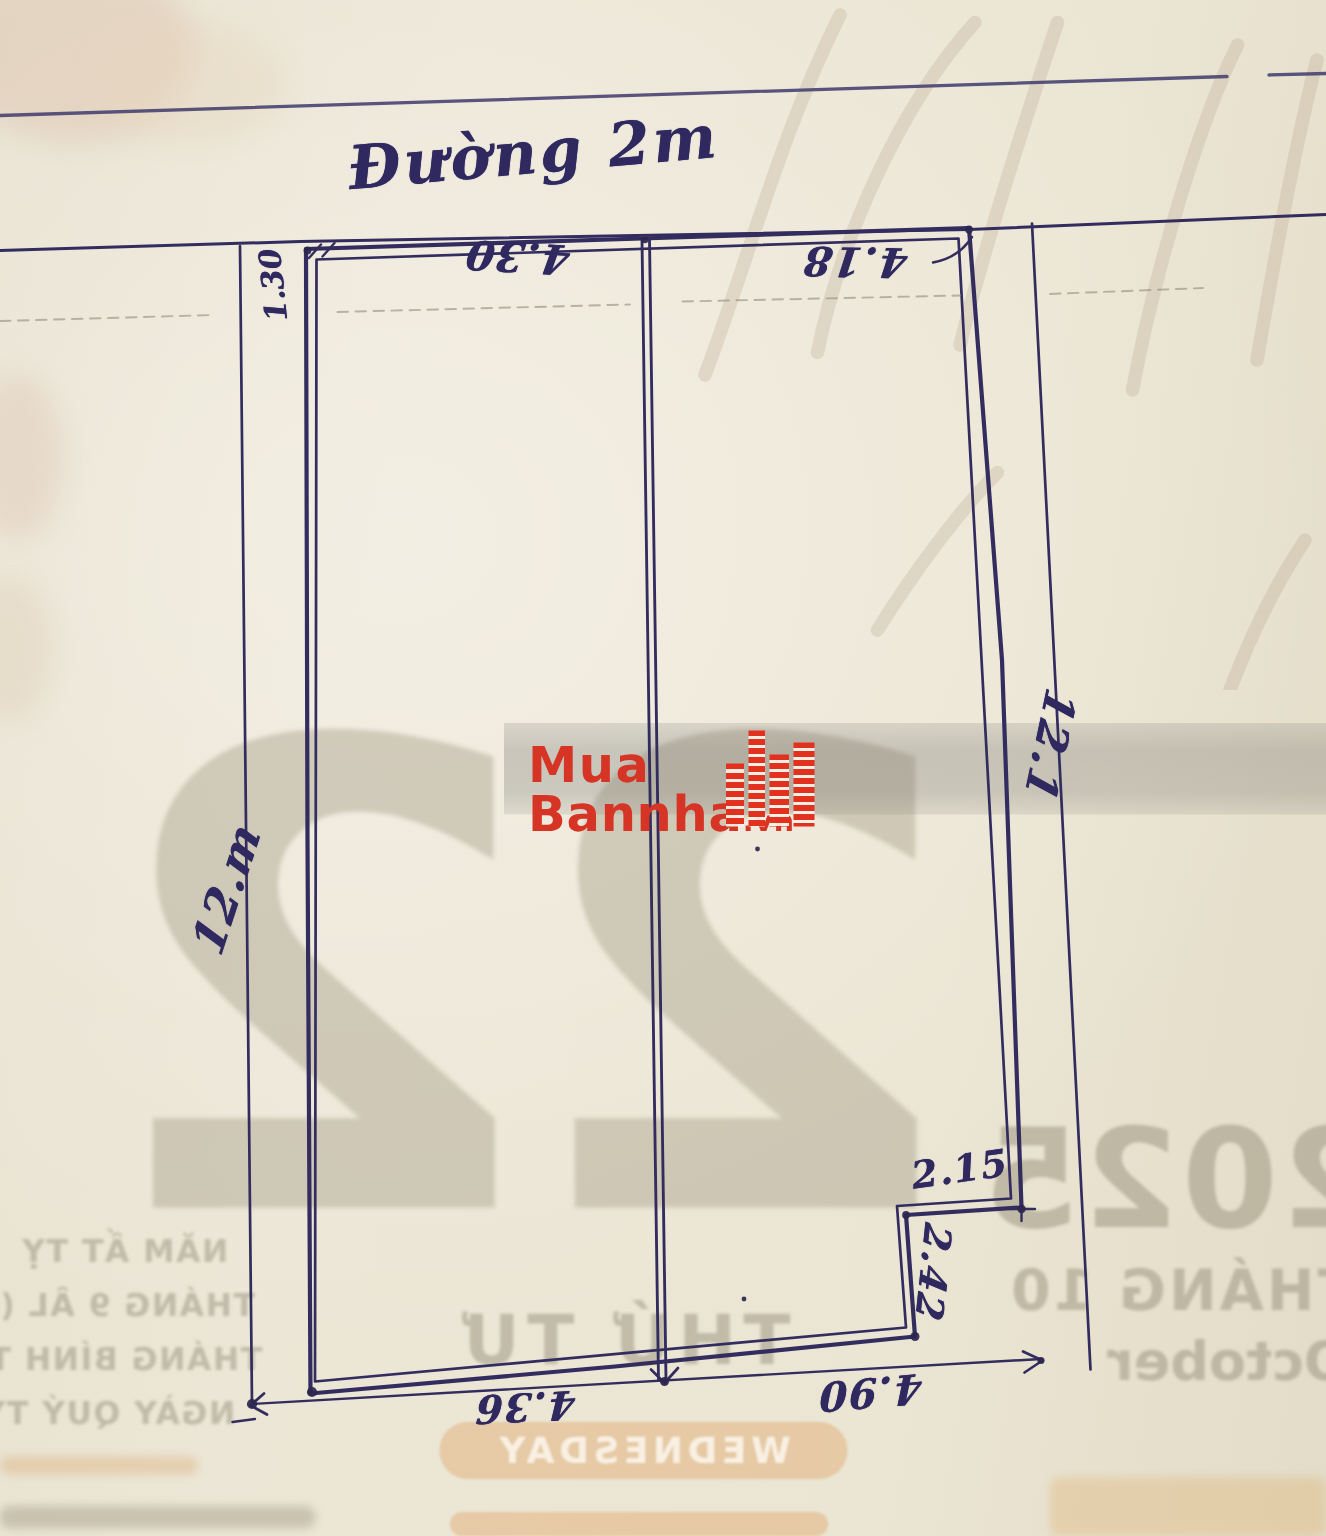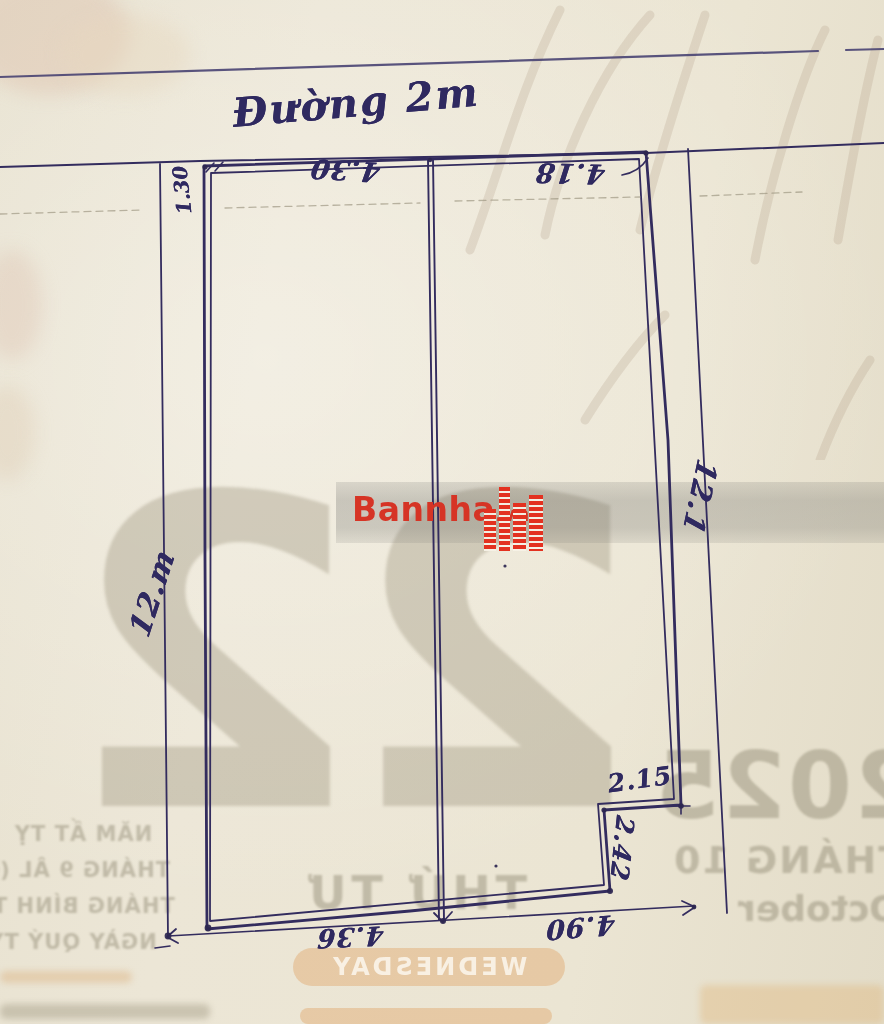"Mua" div.l1 { html: none -> <div>Mua</div> }
